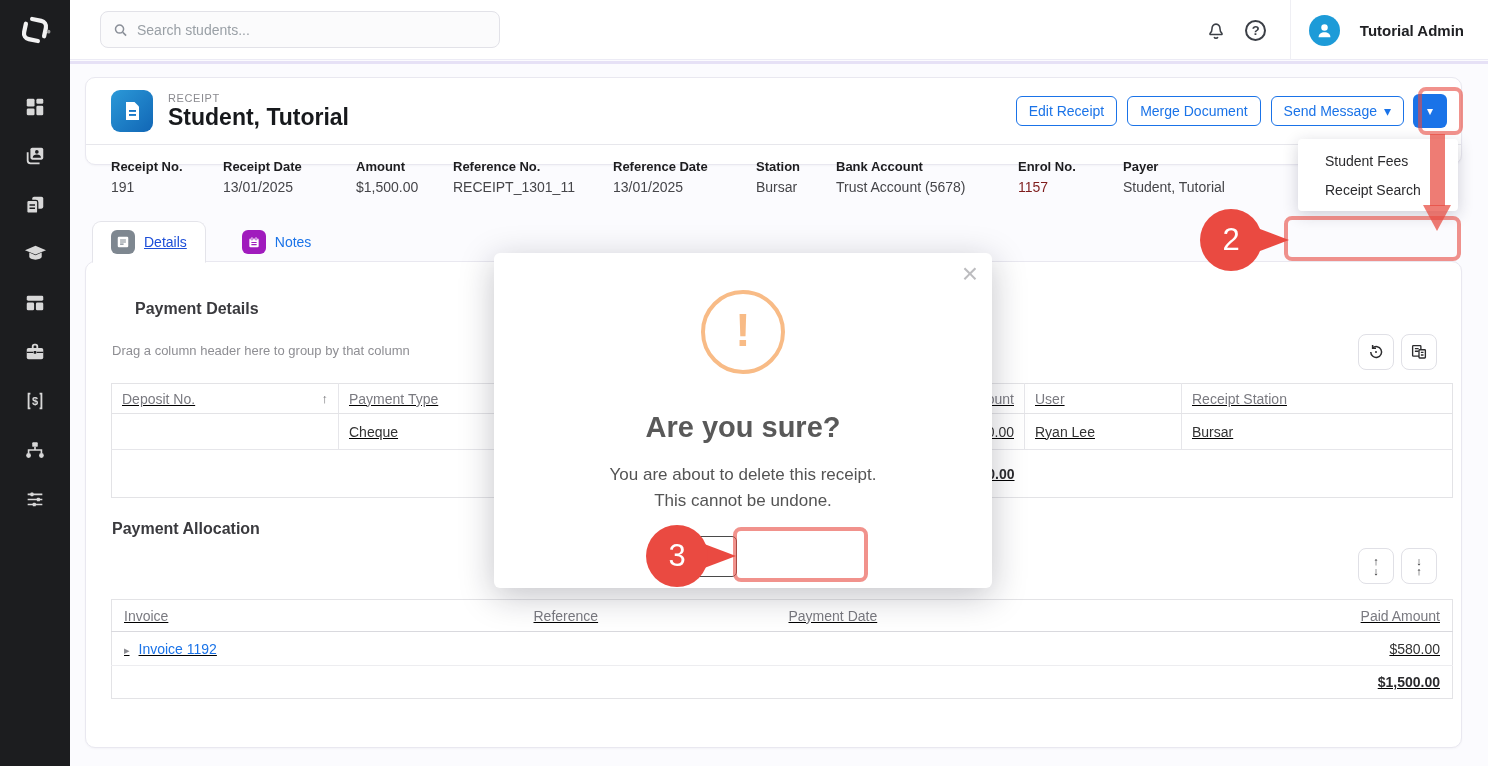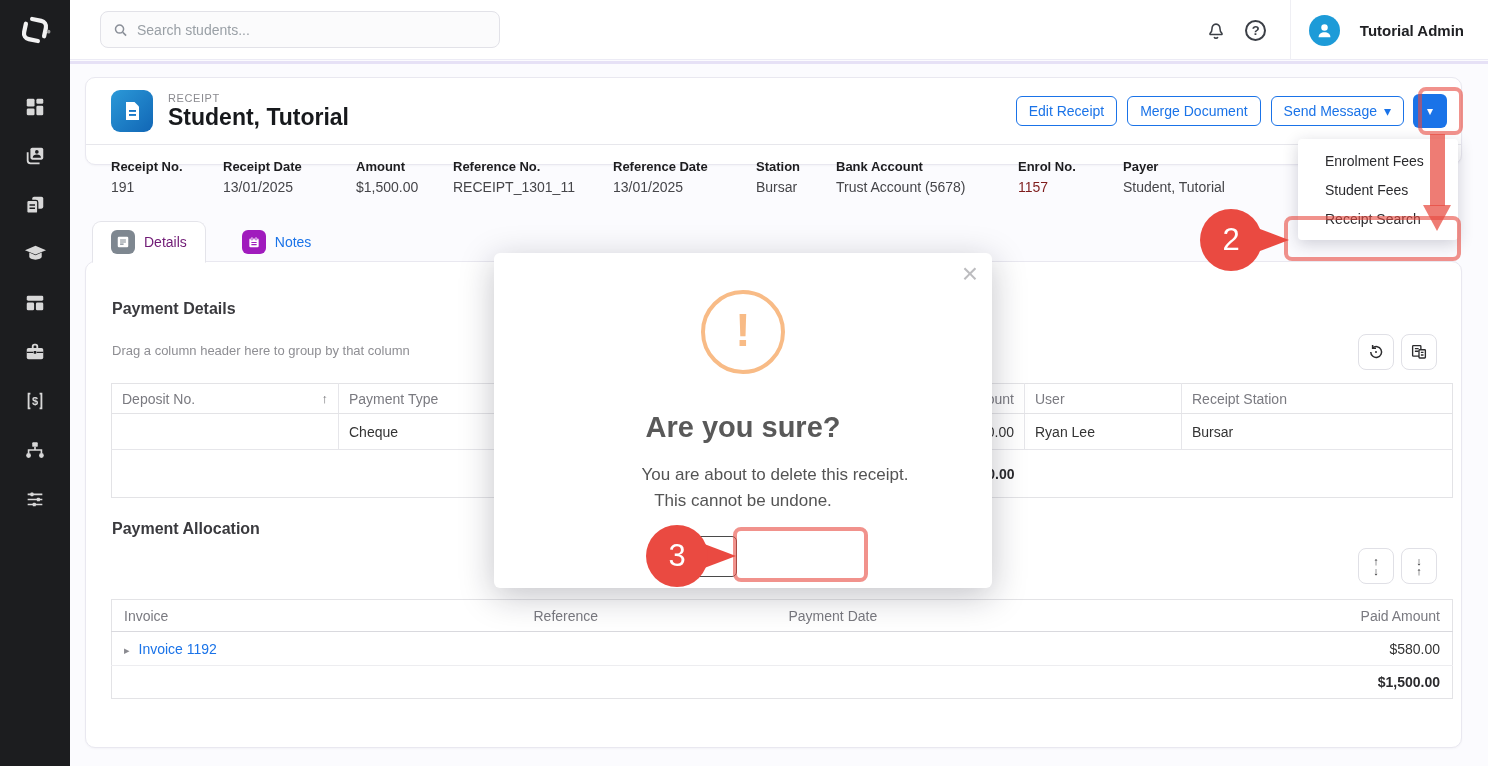"Enrolment Fees" div.menu-item { html: <div>Enrolment Fees</div> -> none }
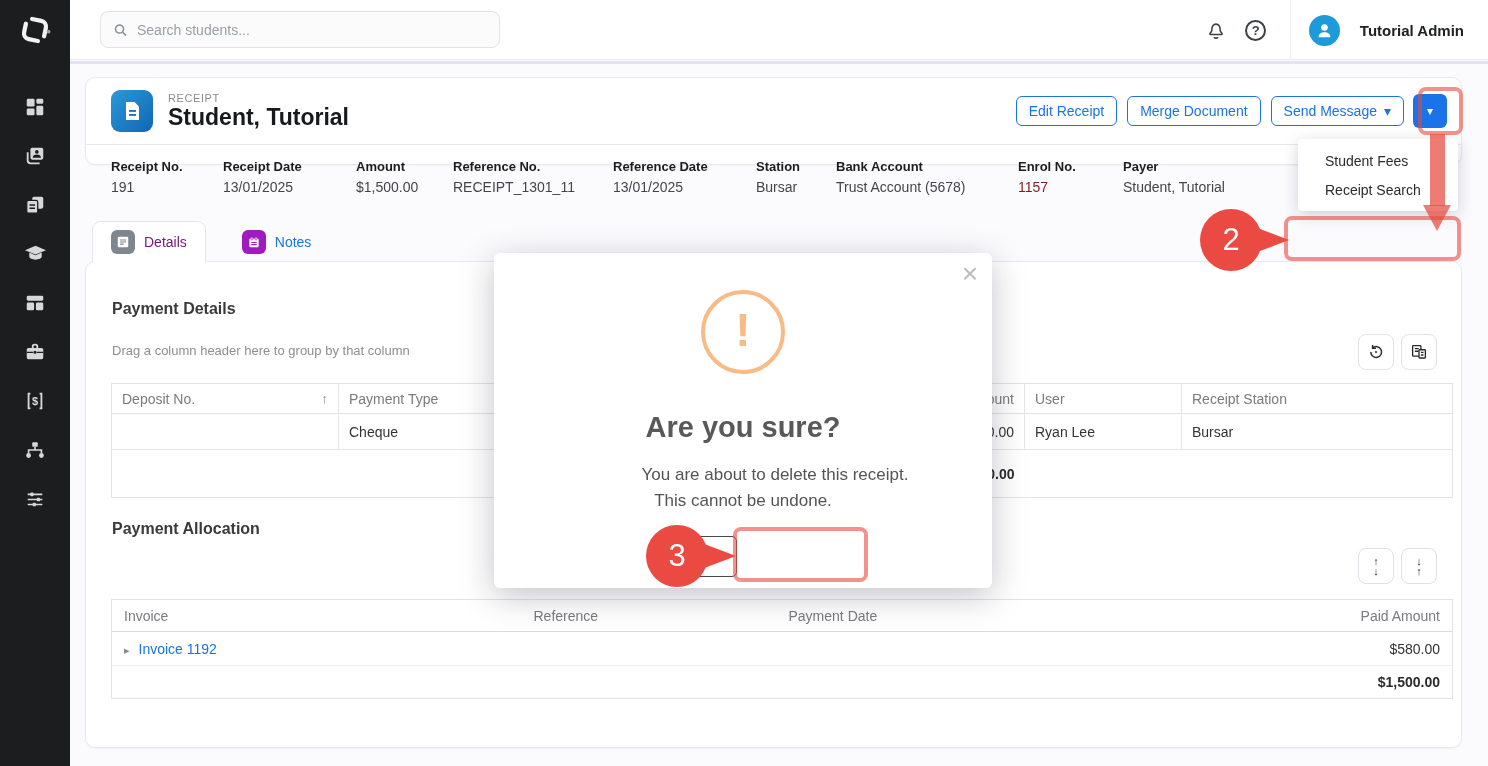"Details" .tab.active { color: #701a75 -> #1d4ed8; text-decoration: none -> underline }
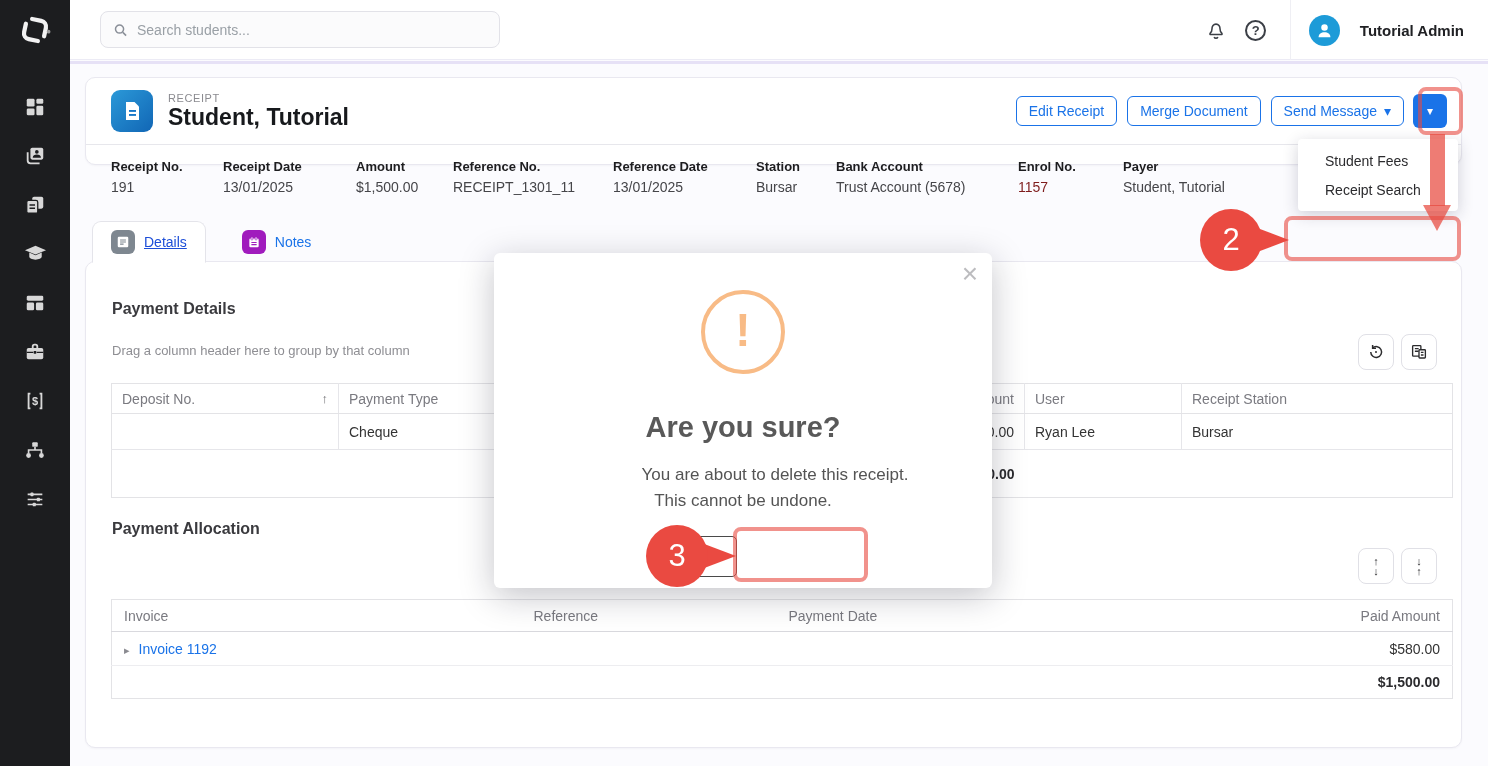"Payment Details" .pd-title { margin-left: none -> 23px }
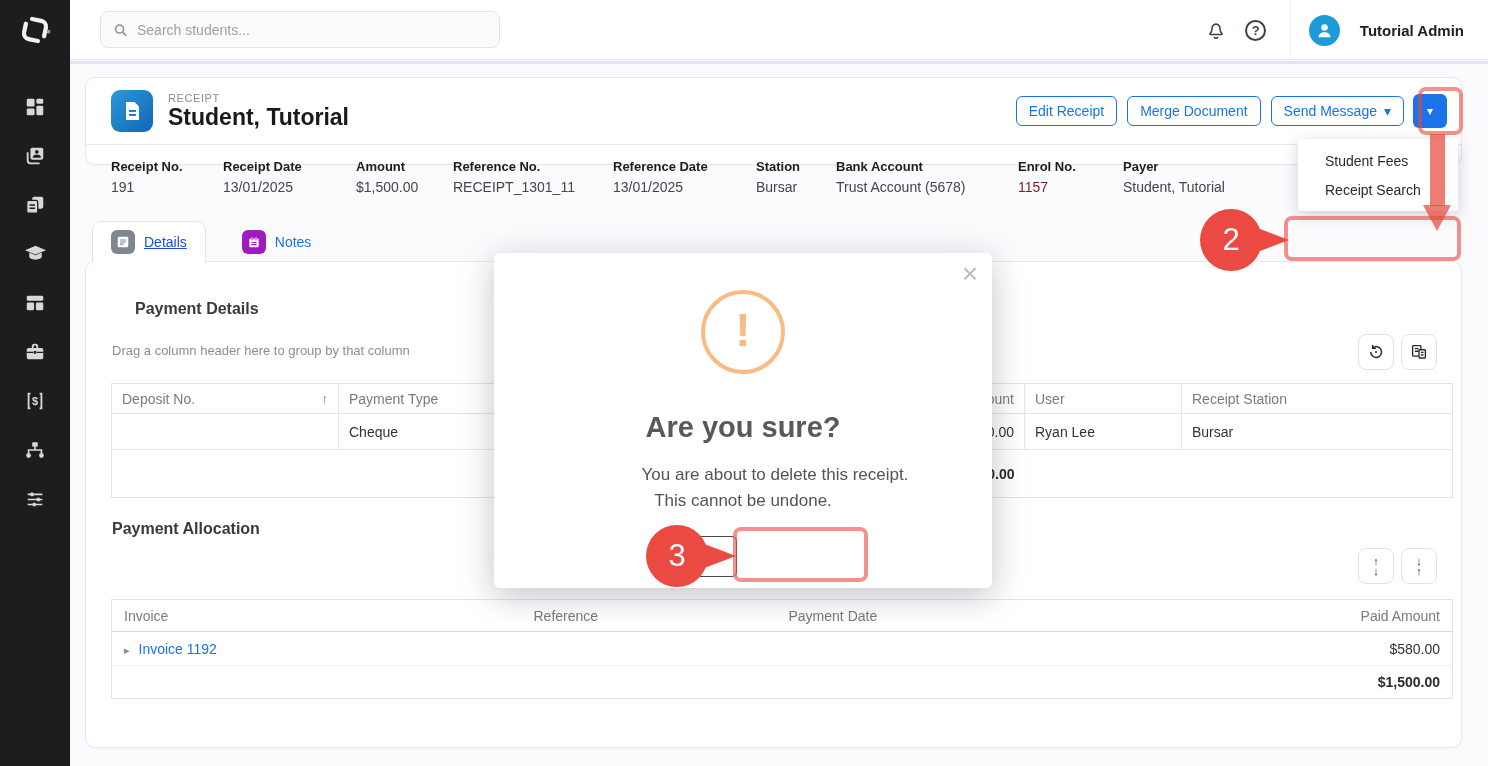"Deposit No." table { text-decoration: none -> underline }
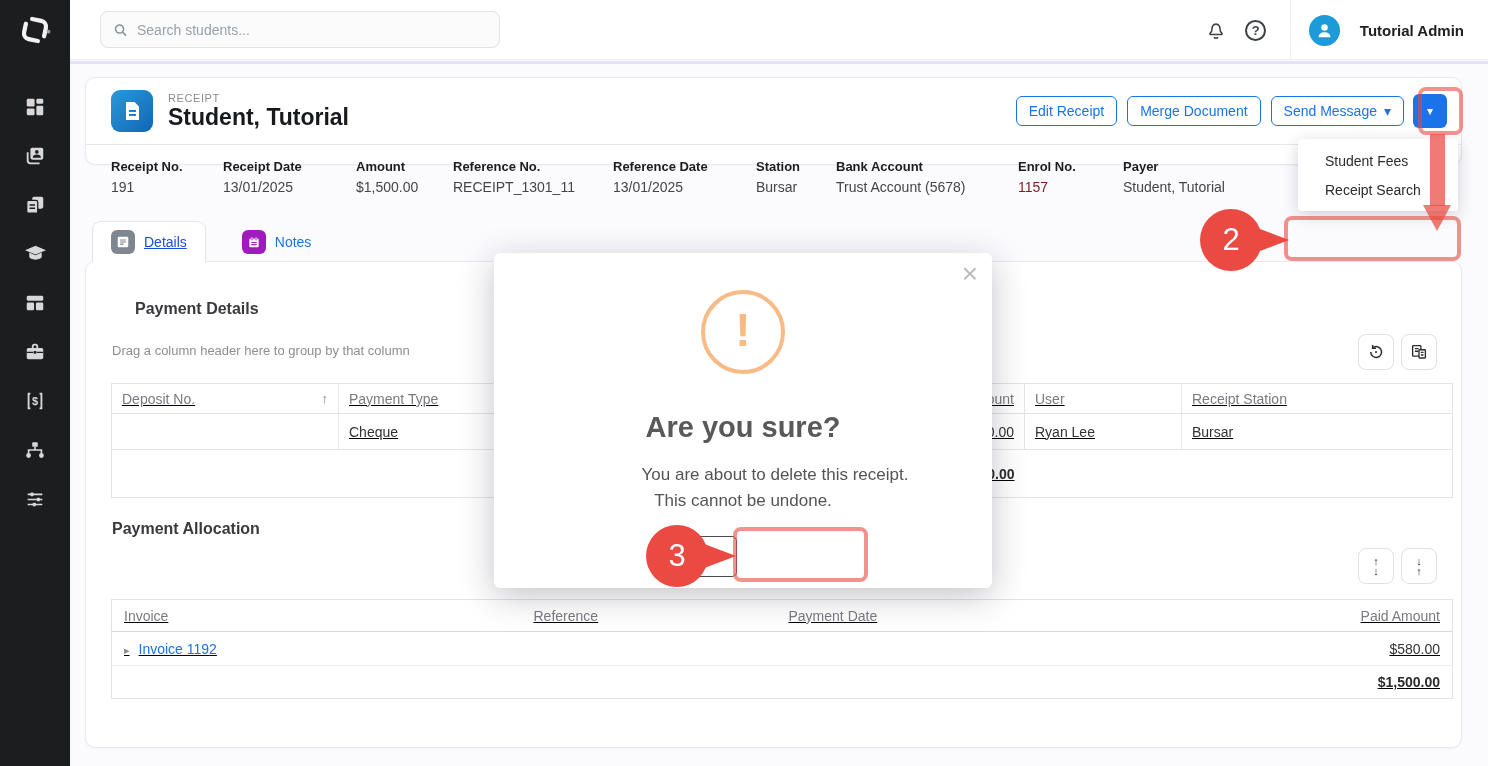"You are about to delete" .line1 { margin-left: 32px -> none }
